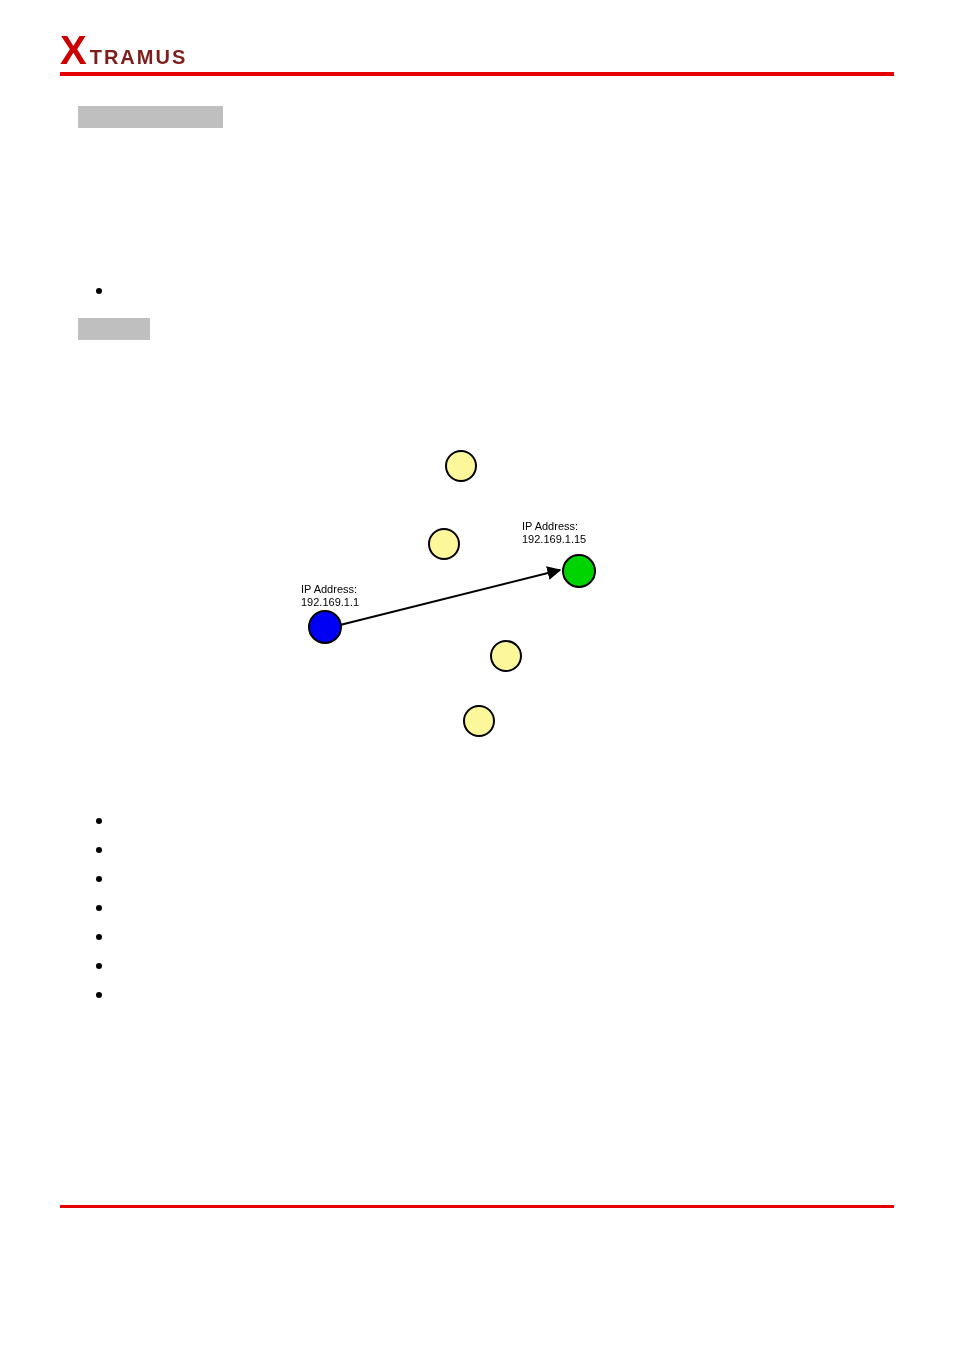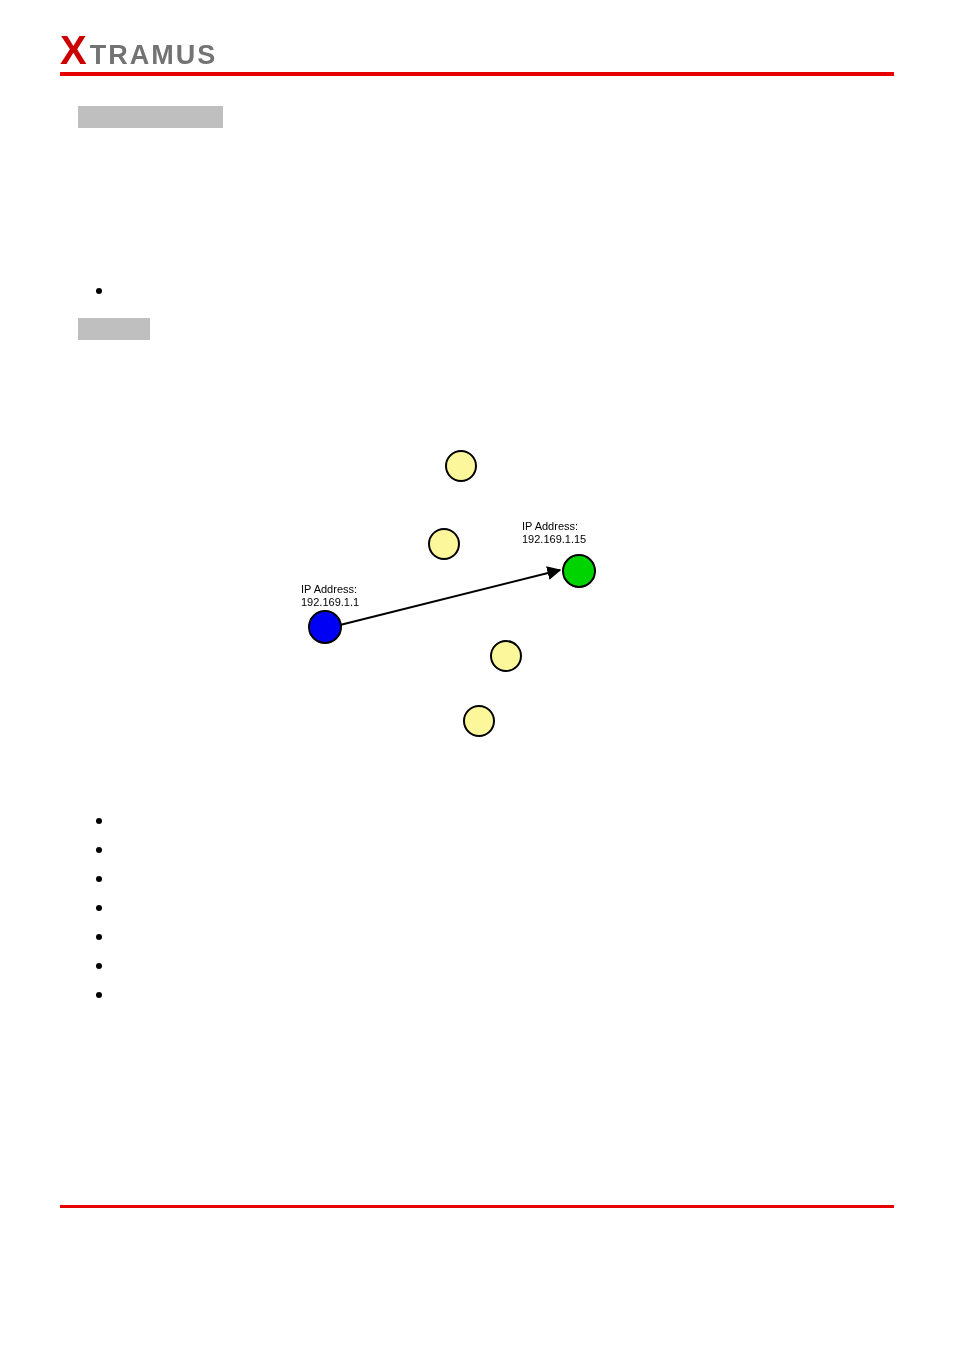"TRAMUS" .logo-rest { color: #737373 -> #7f1d1d; font-size: 27px -> 20px }
